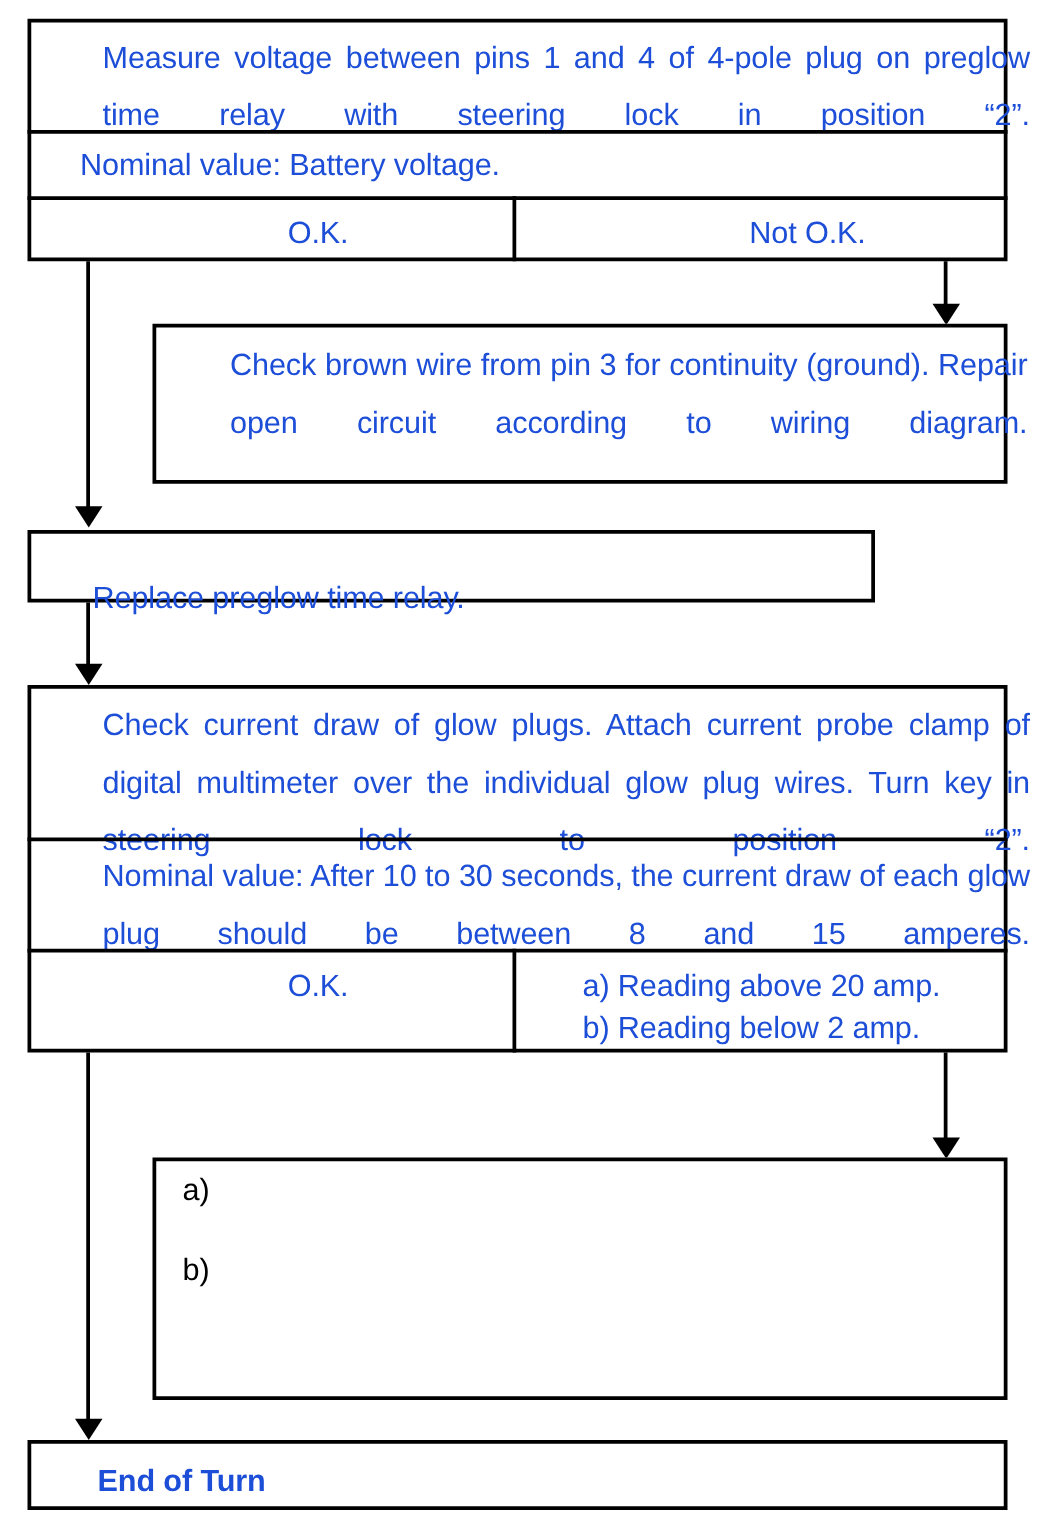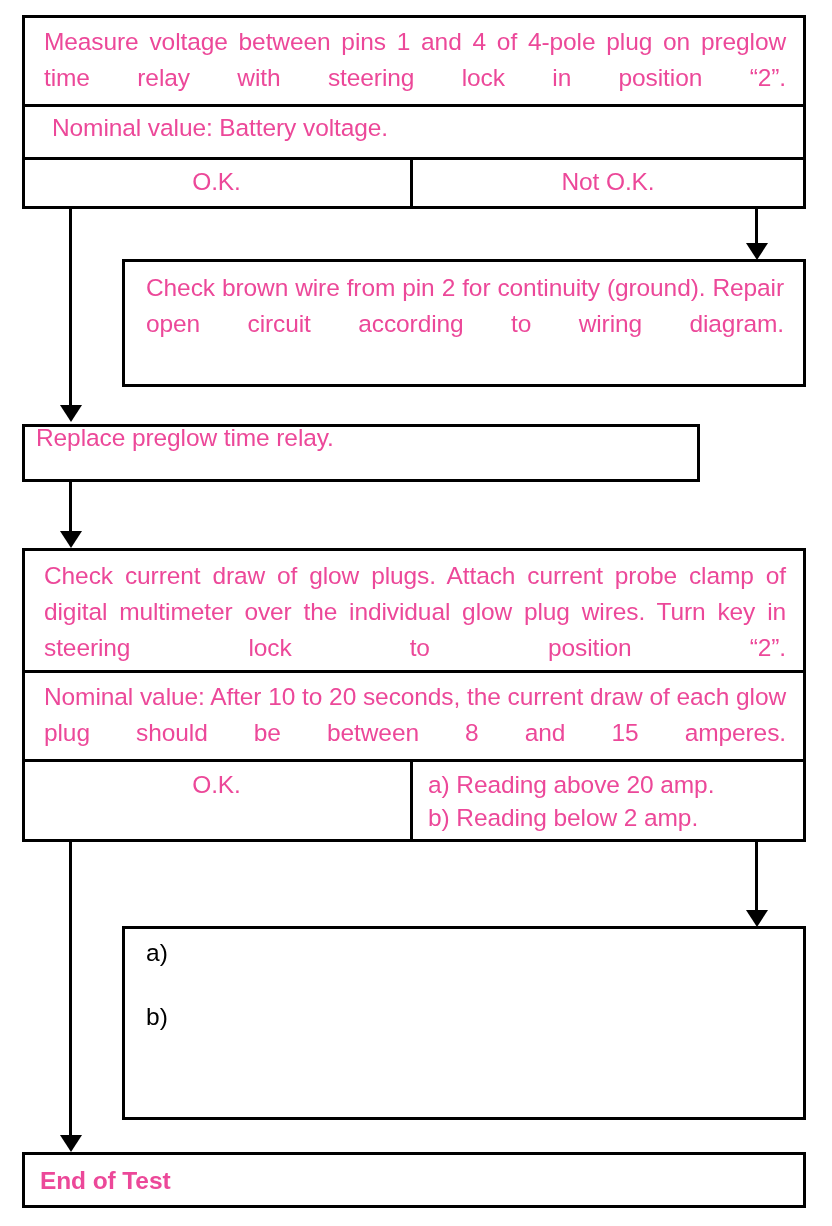"Measure voltage between pins 1" .txt { color: #ec4899 -> #1d4ed8; line-height: 36px -> 46px; margin-left: none -> 38px }
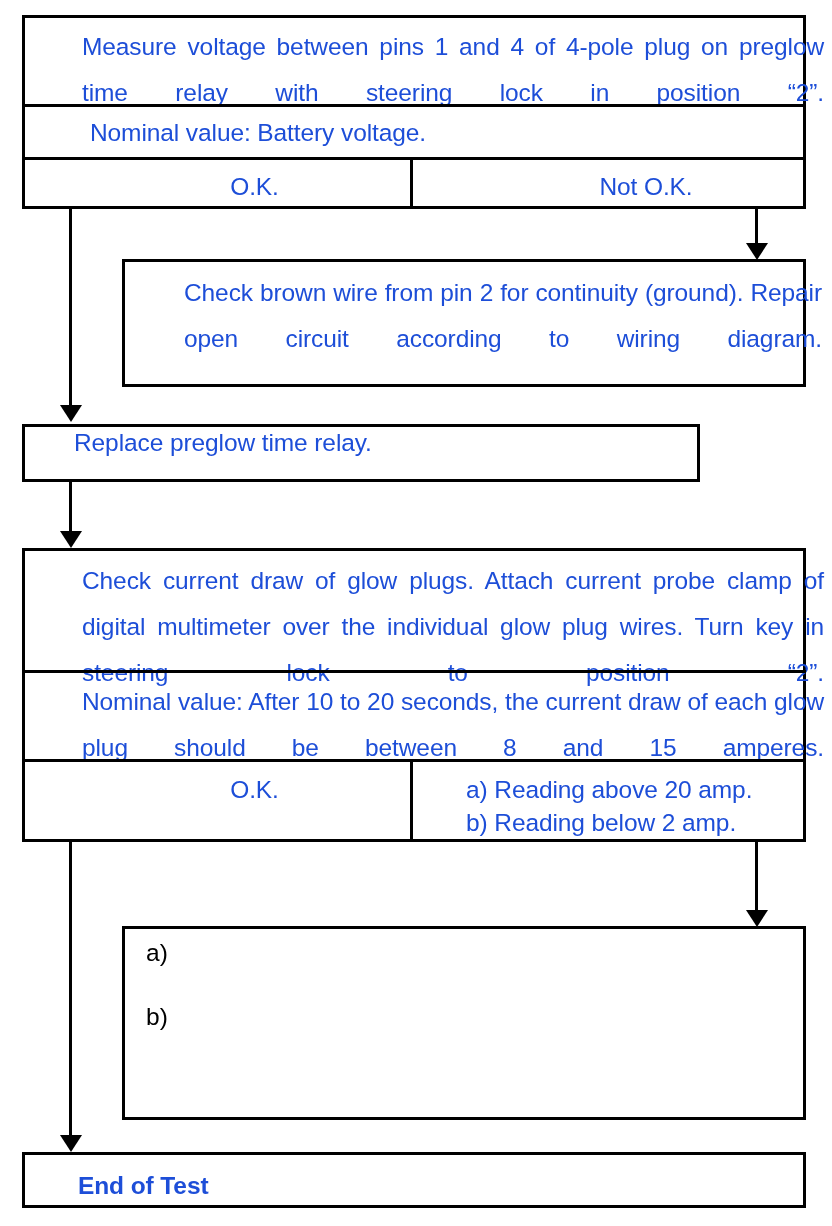"Nominal value: Battery voltage." div.txt { left: 52px -> 26px }
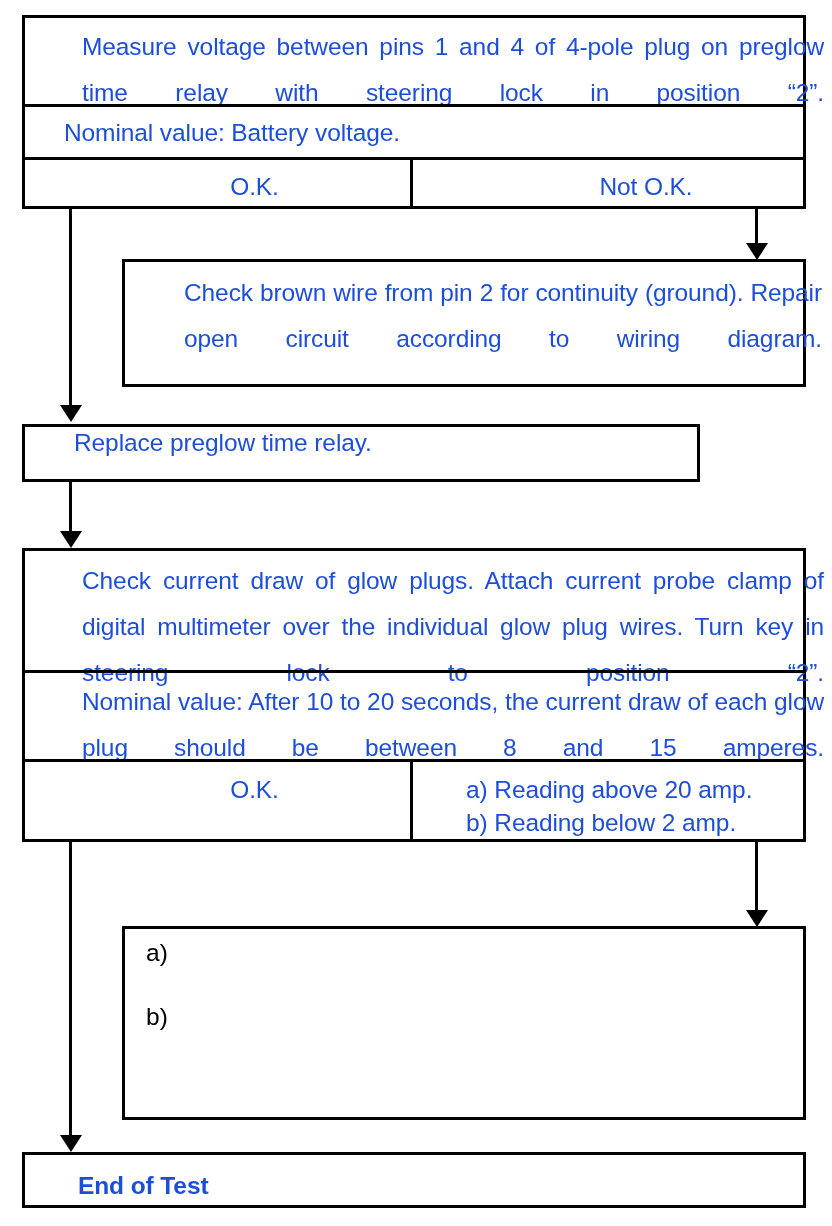"Check brown wire from pin" div.txt { text: 2 -> 3 }
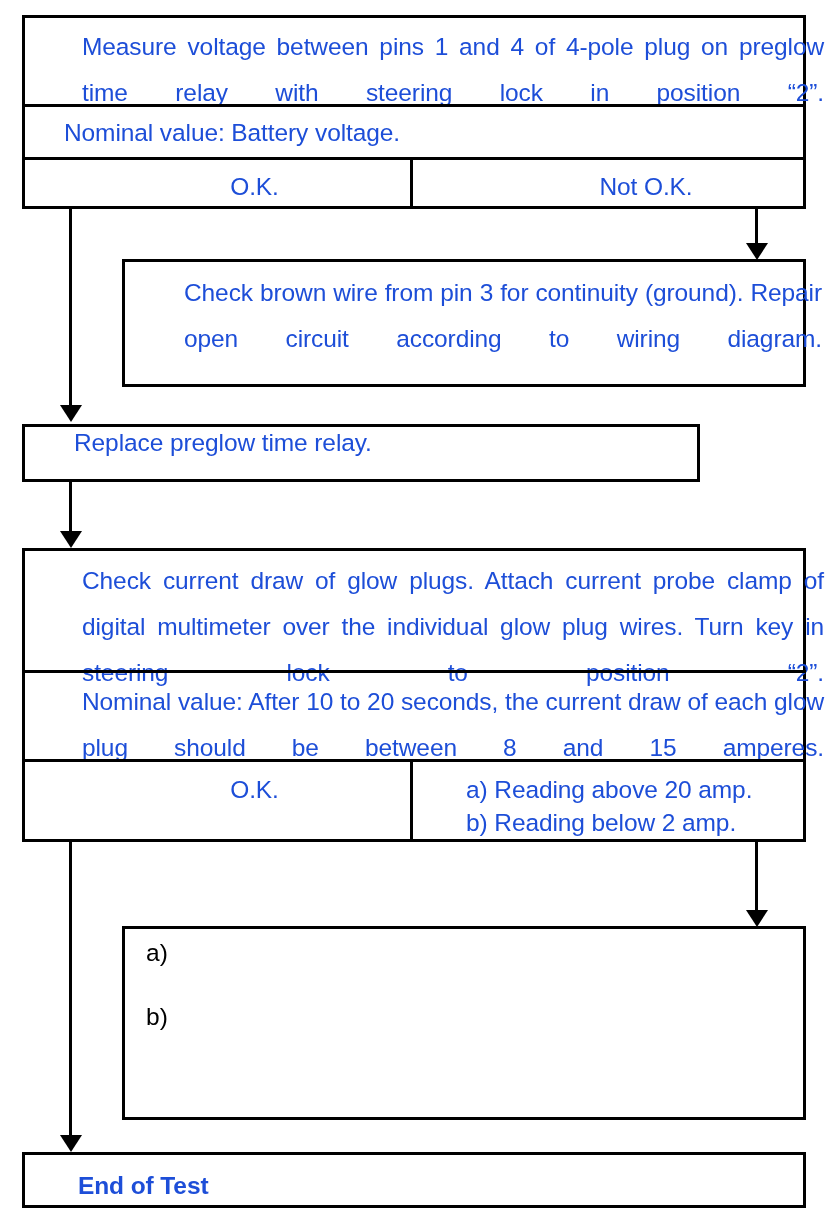"Replace preglow time relay." div.txt { top: 420px -> 456px }
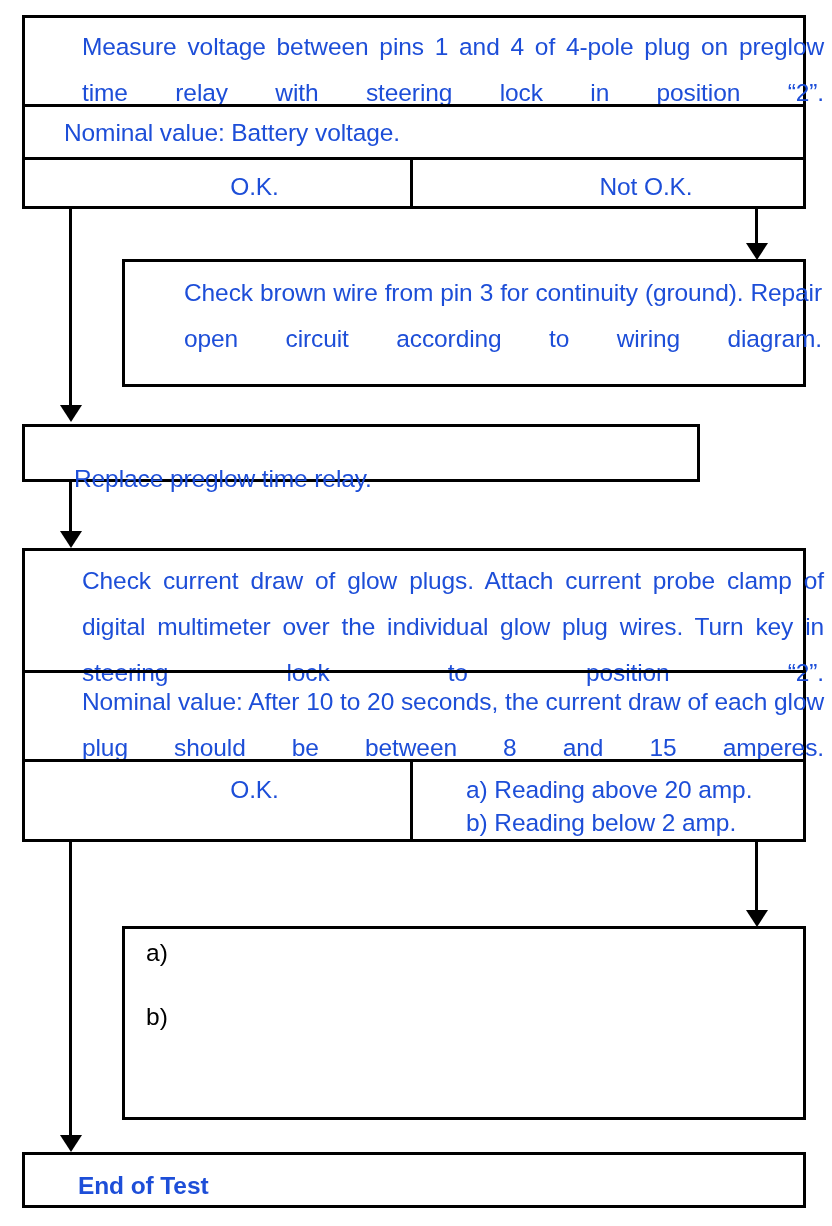"Nominal value: After 10 to" div.txt { text: 20 -> 30 }
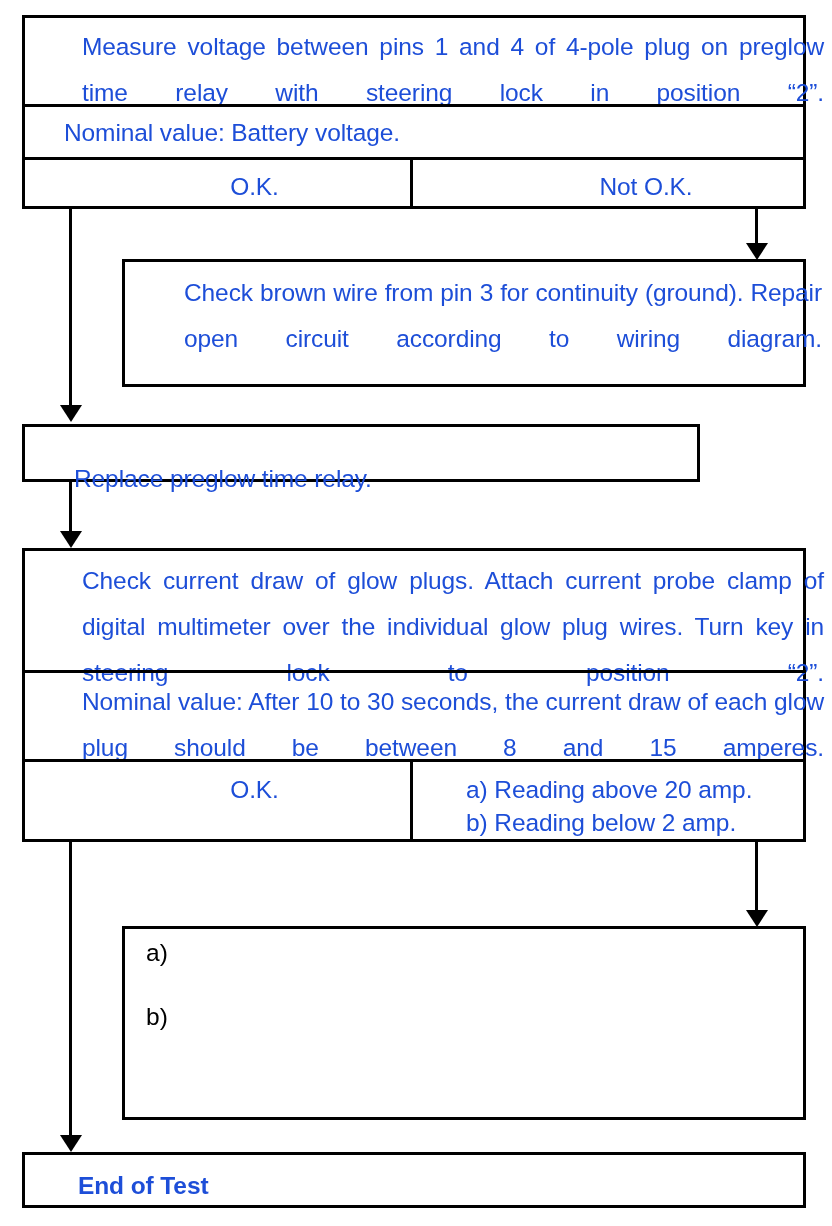"End of Test" div.txt { text: Test -> Turn }
